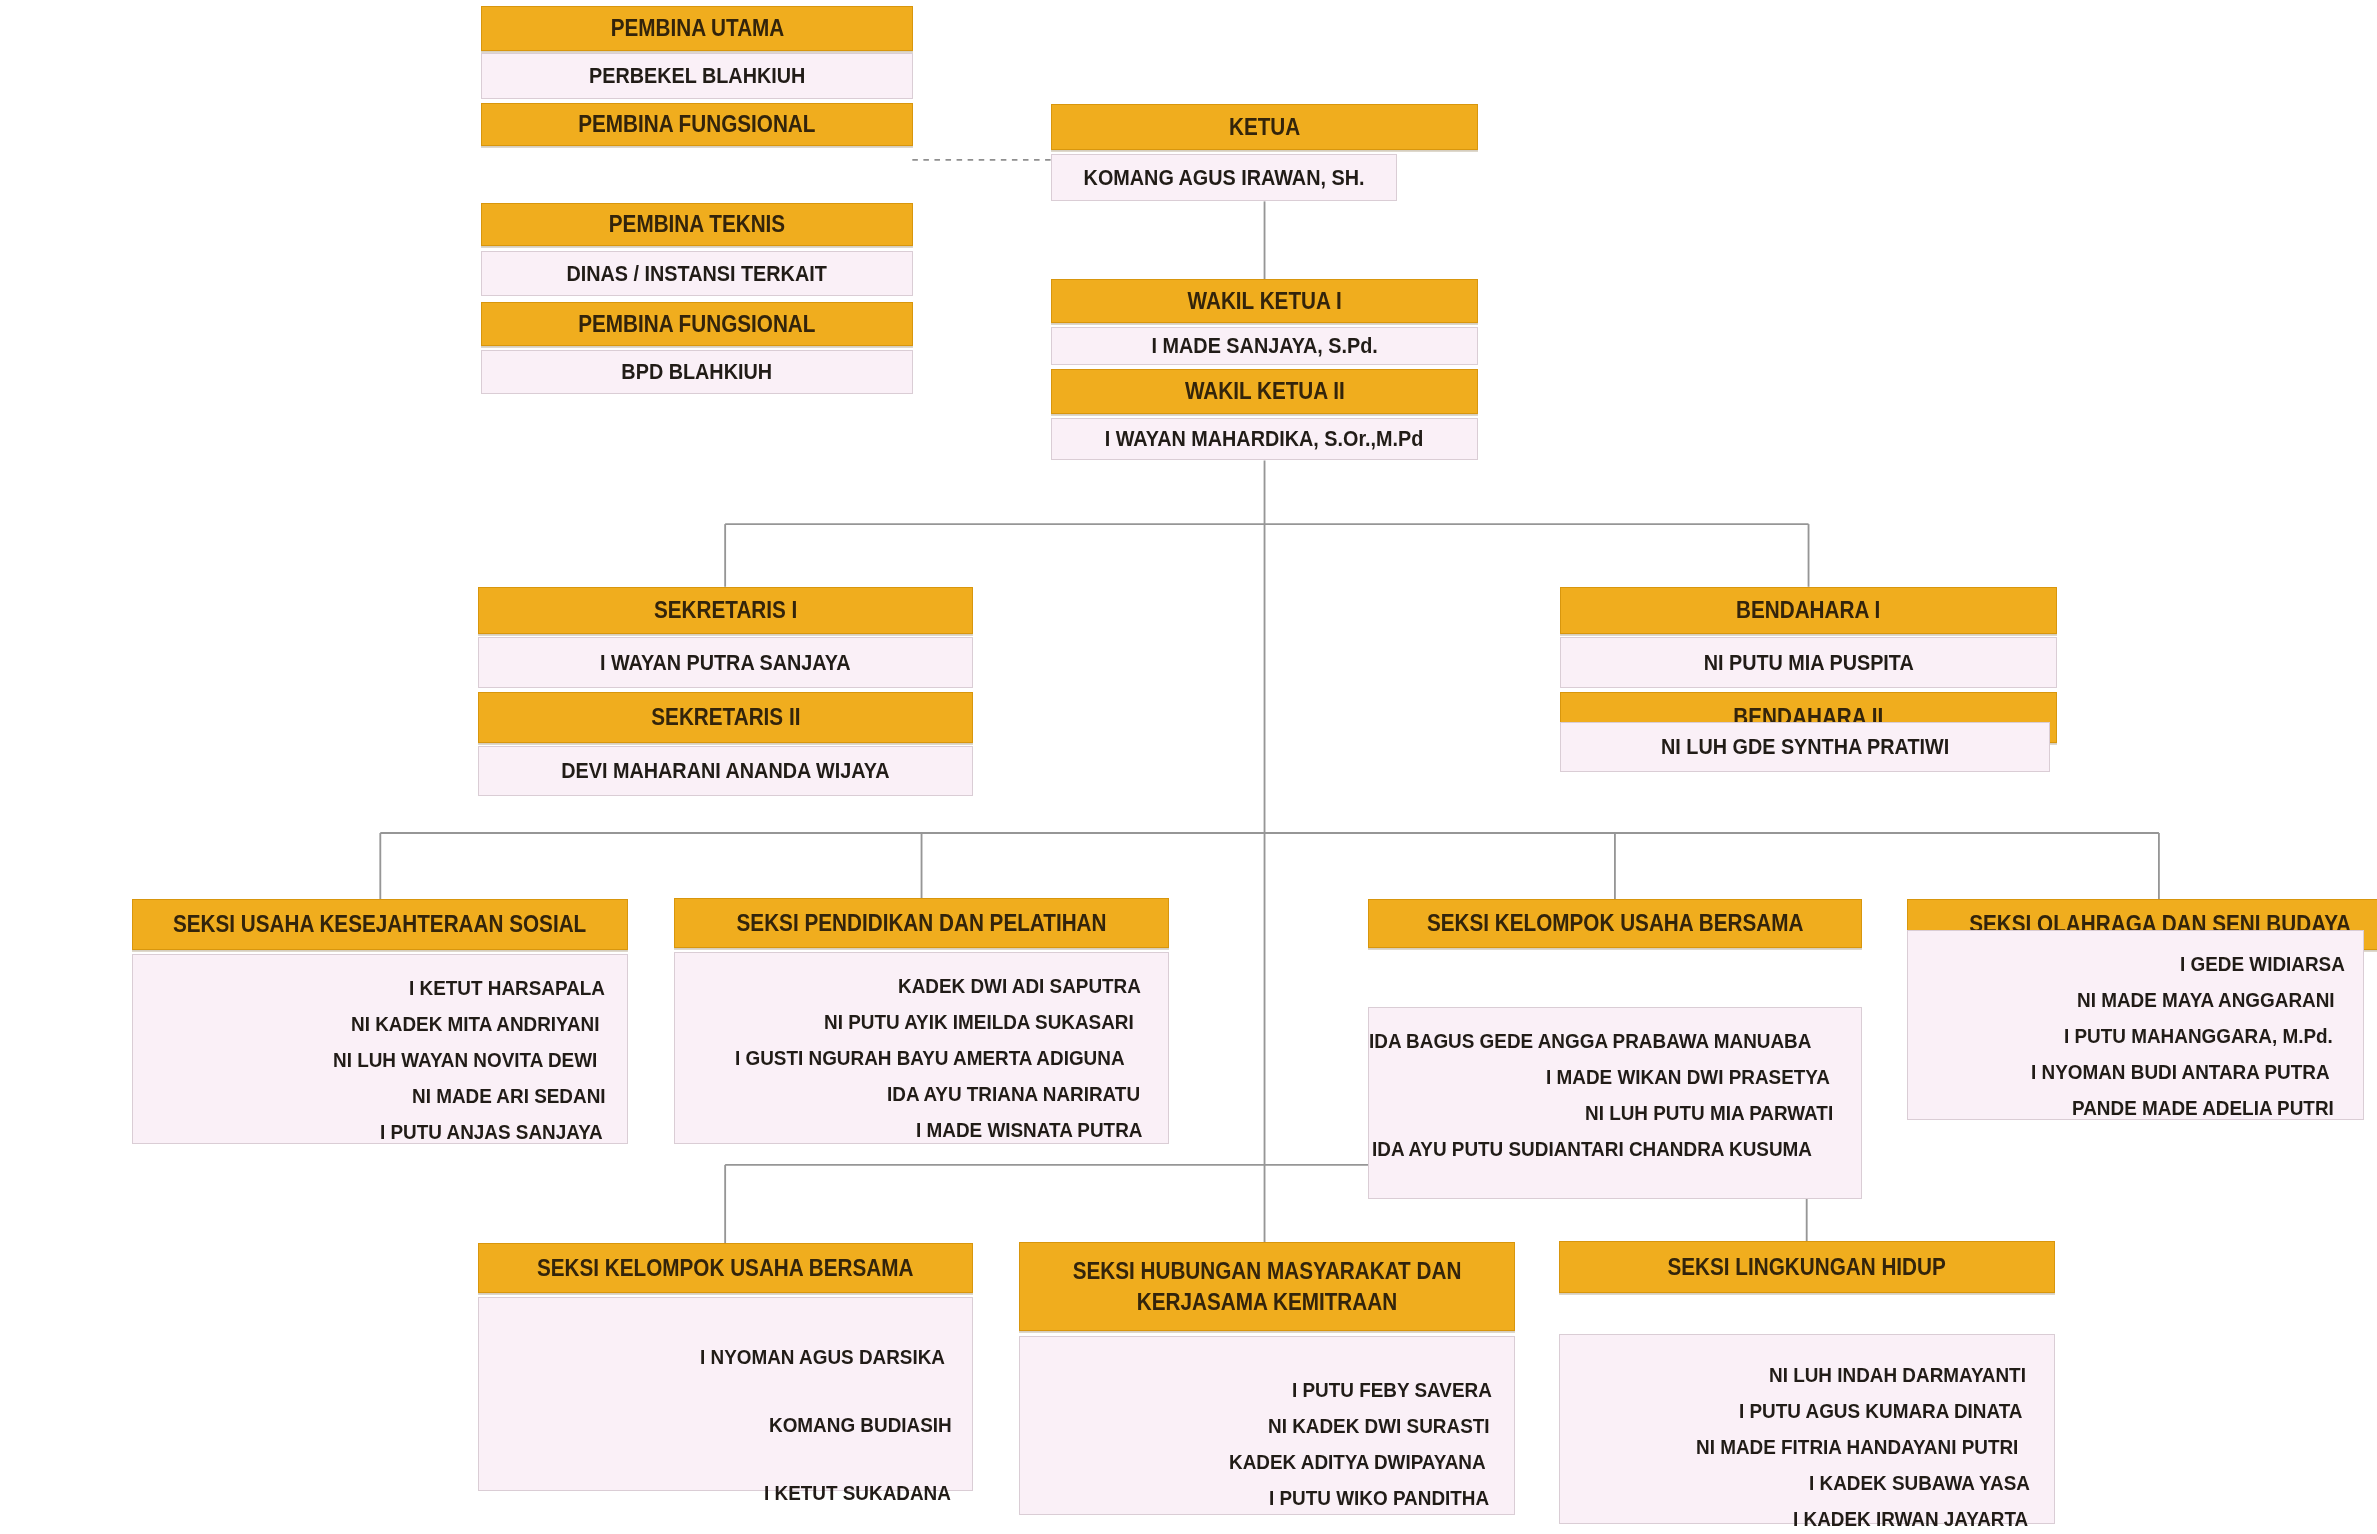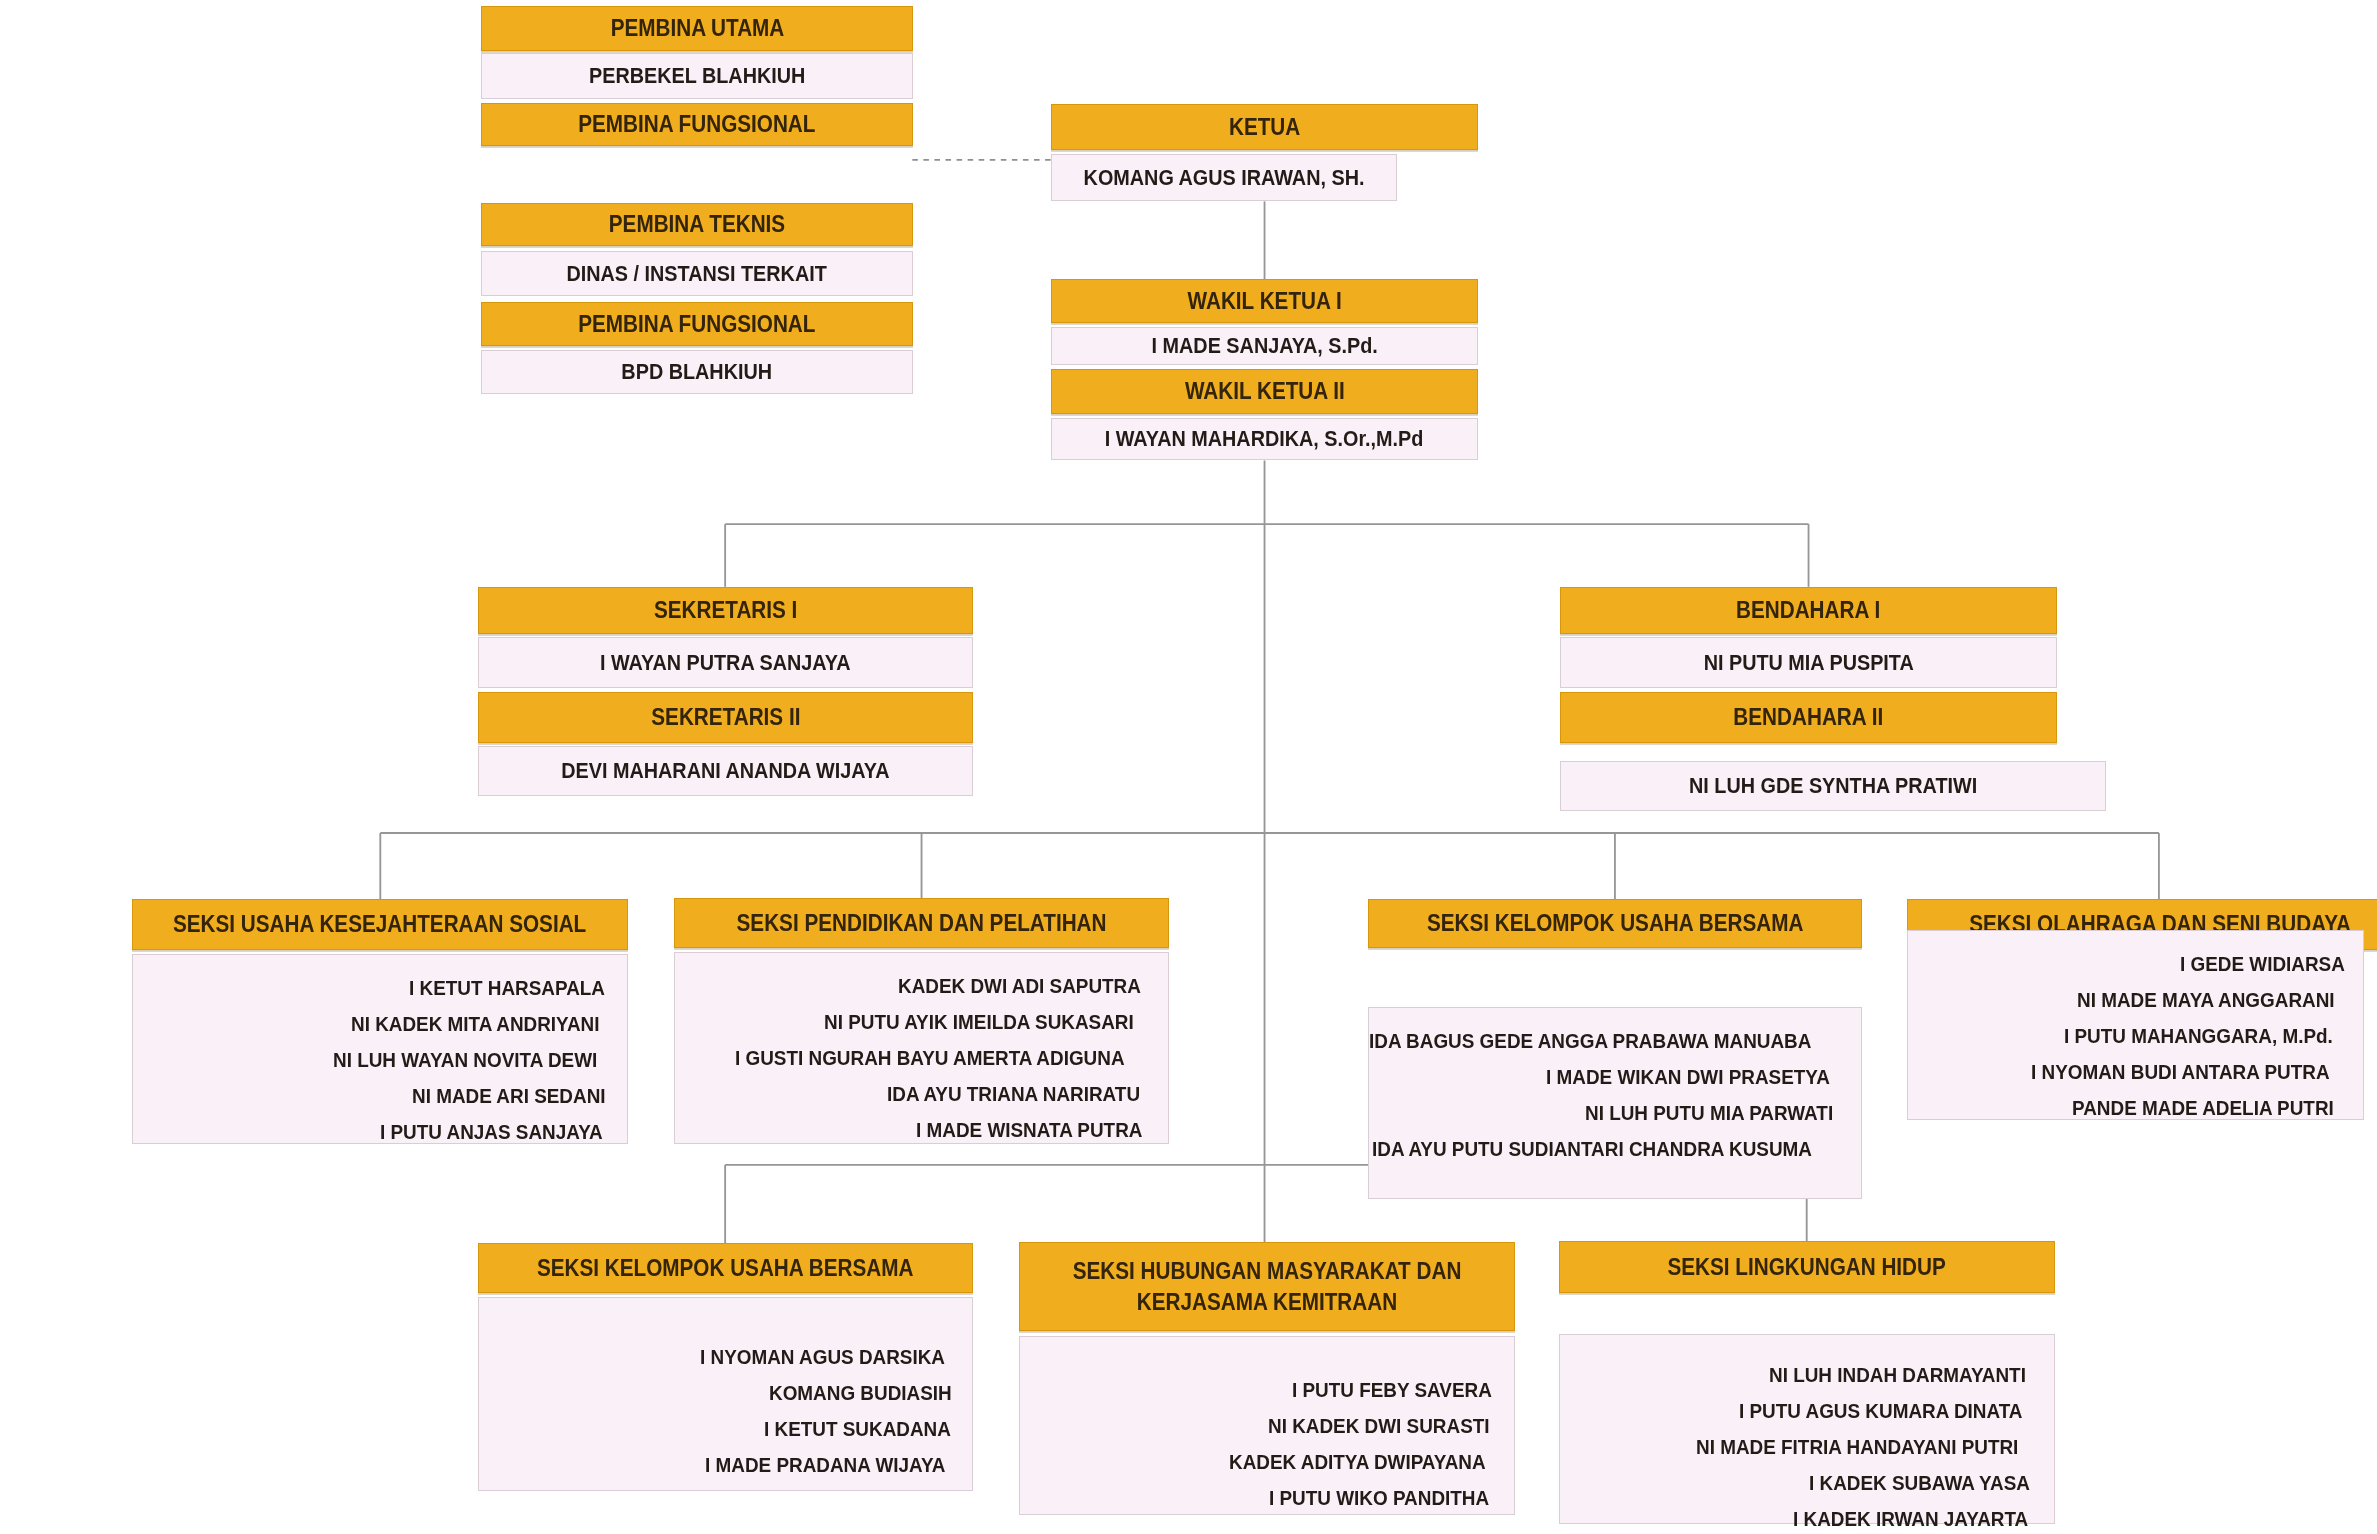"NI LUH GDE SYNTHA PRATIWI" div.box { top: 761px -> 722px; width: 546px -> 490px }
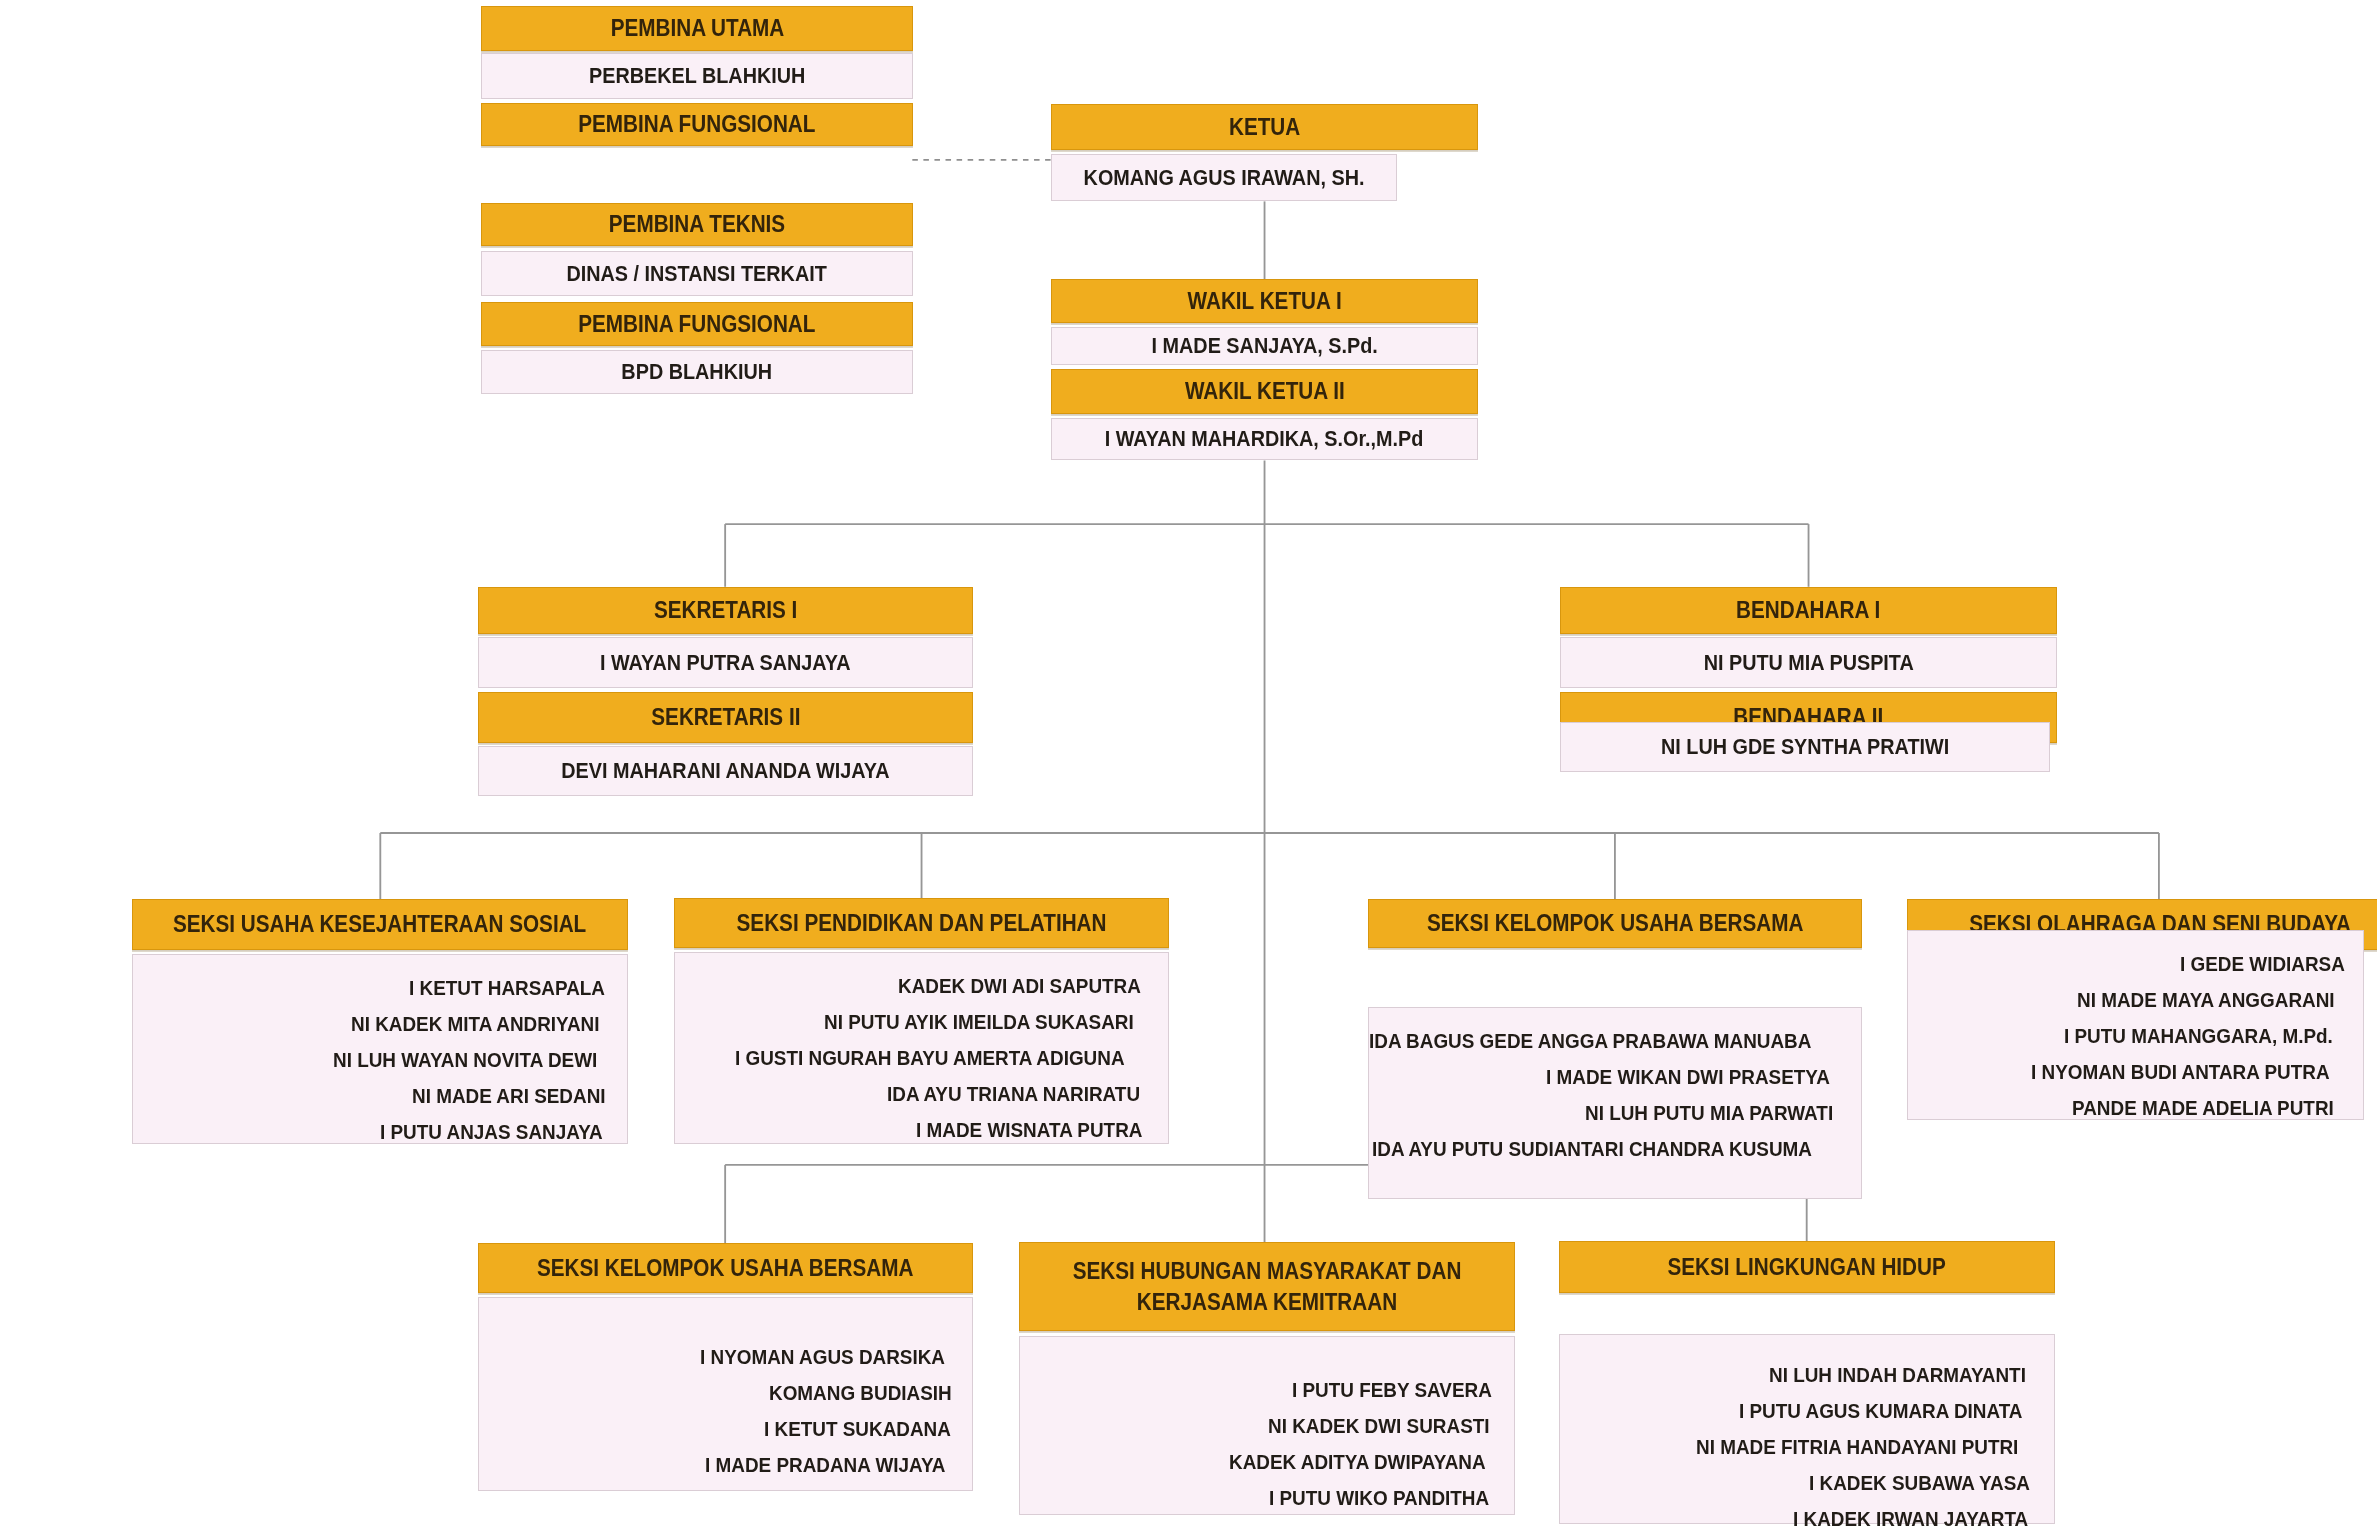"I NYOMAN AGUS DARSIKA" .pt44 { gap: none -> 32px }
